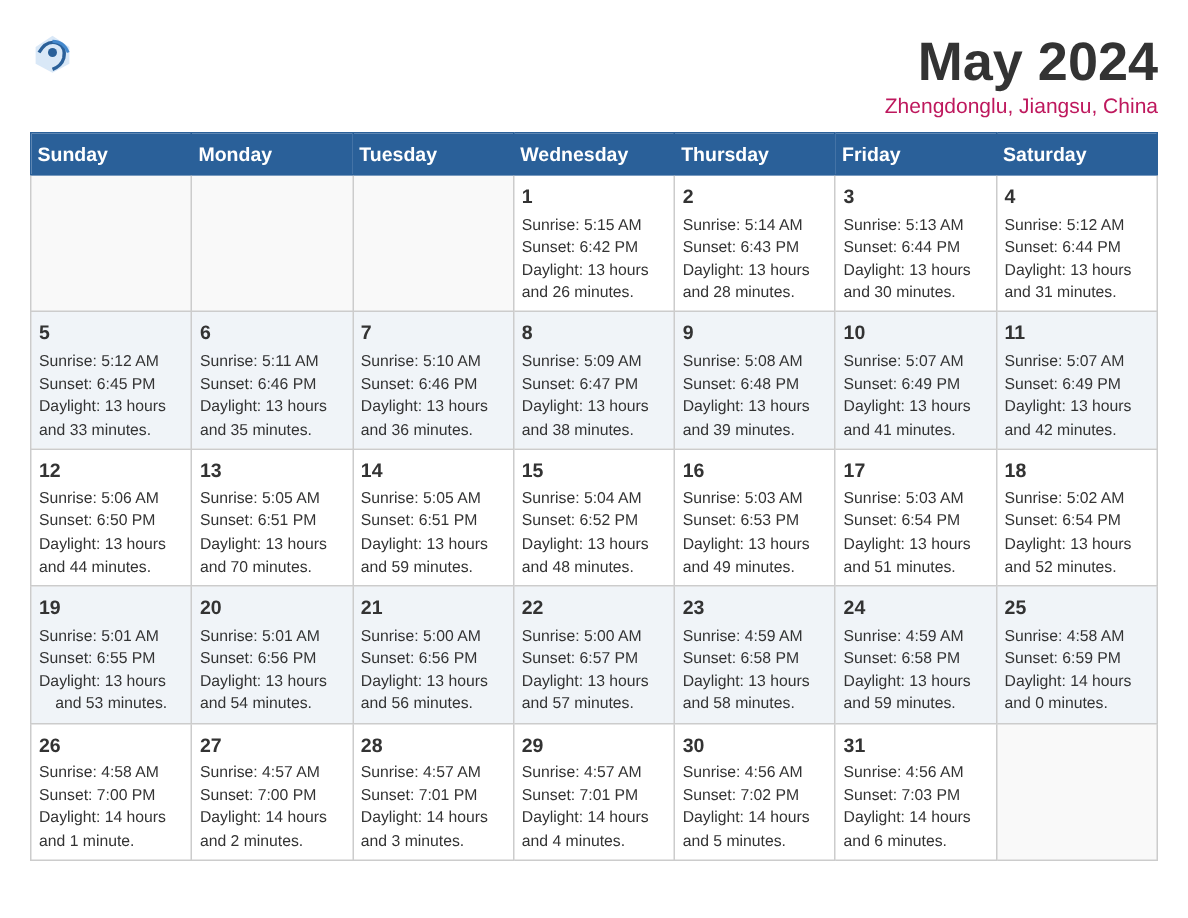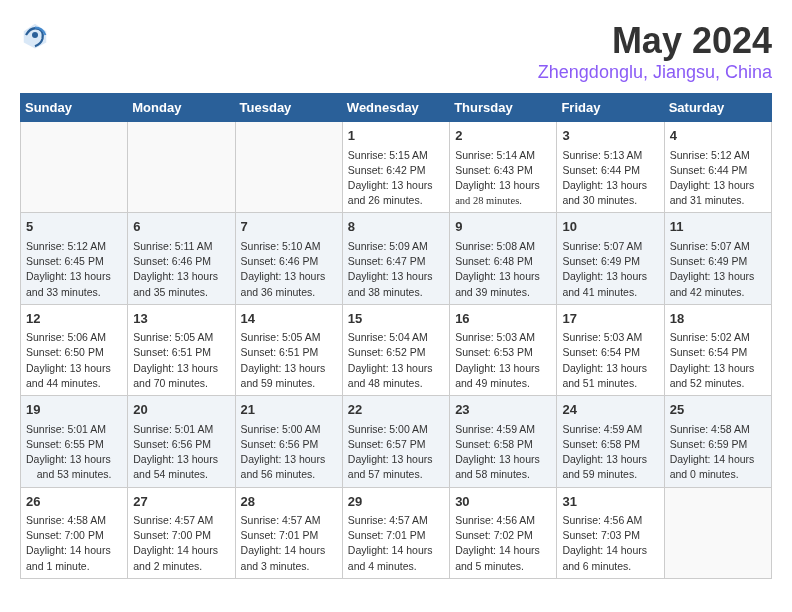"Zhengdonglu, Jiangsu, China" .location { color: #8b5cf6 -> #be185d; font-size: 18px -> 14px }
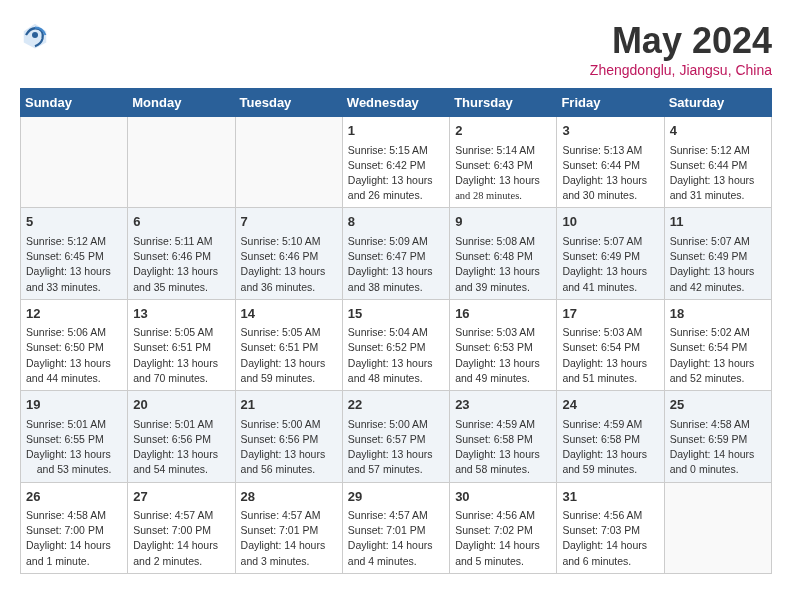"and 28 minutes." span { font-family: Liberation Serif, serif -> none }
